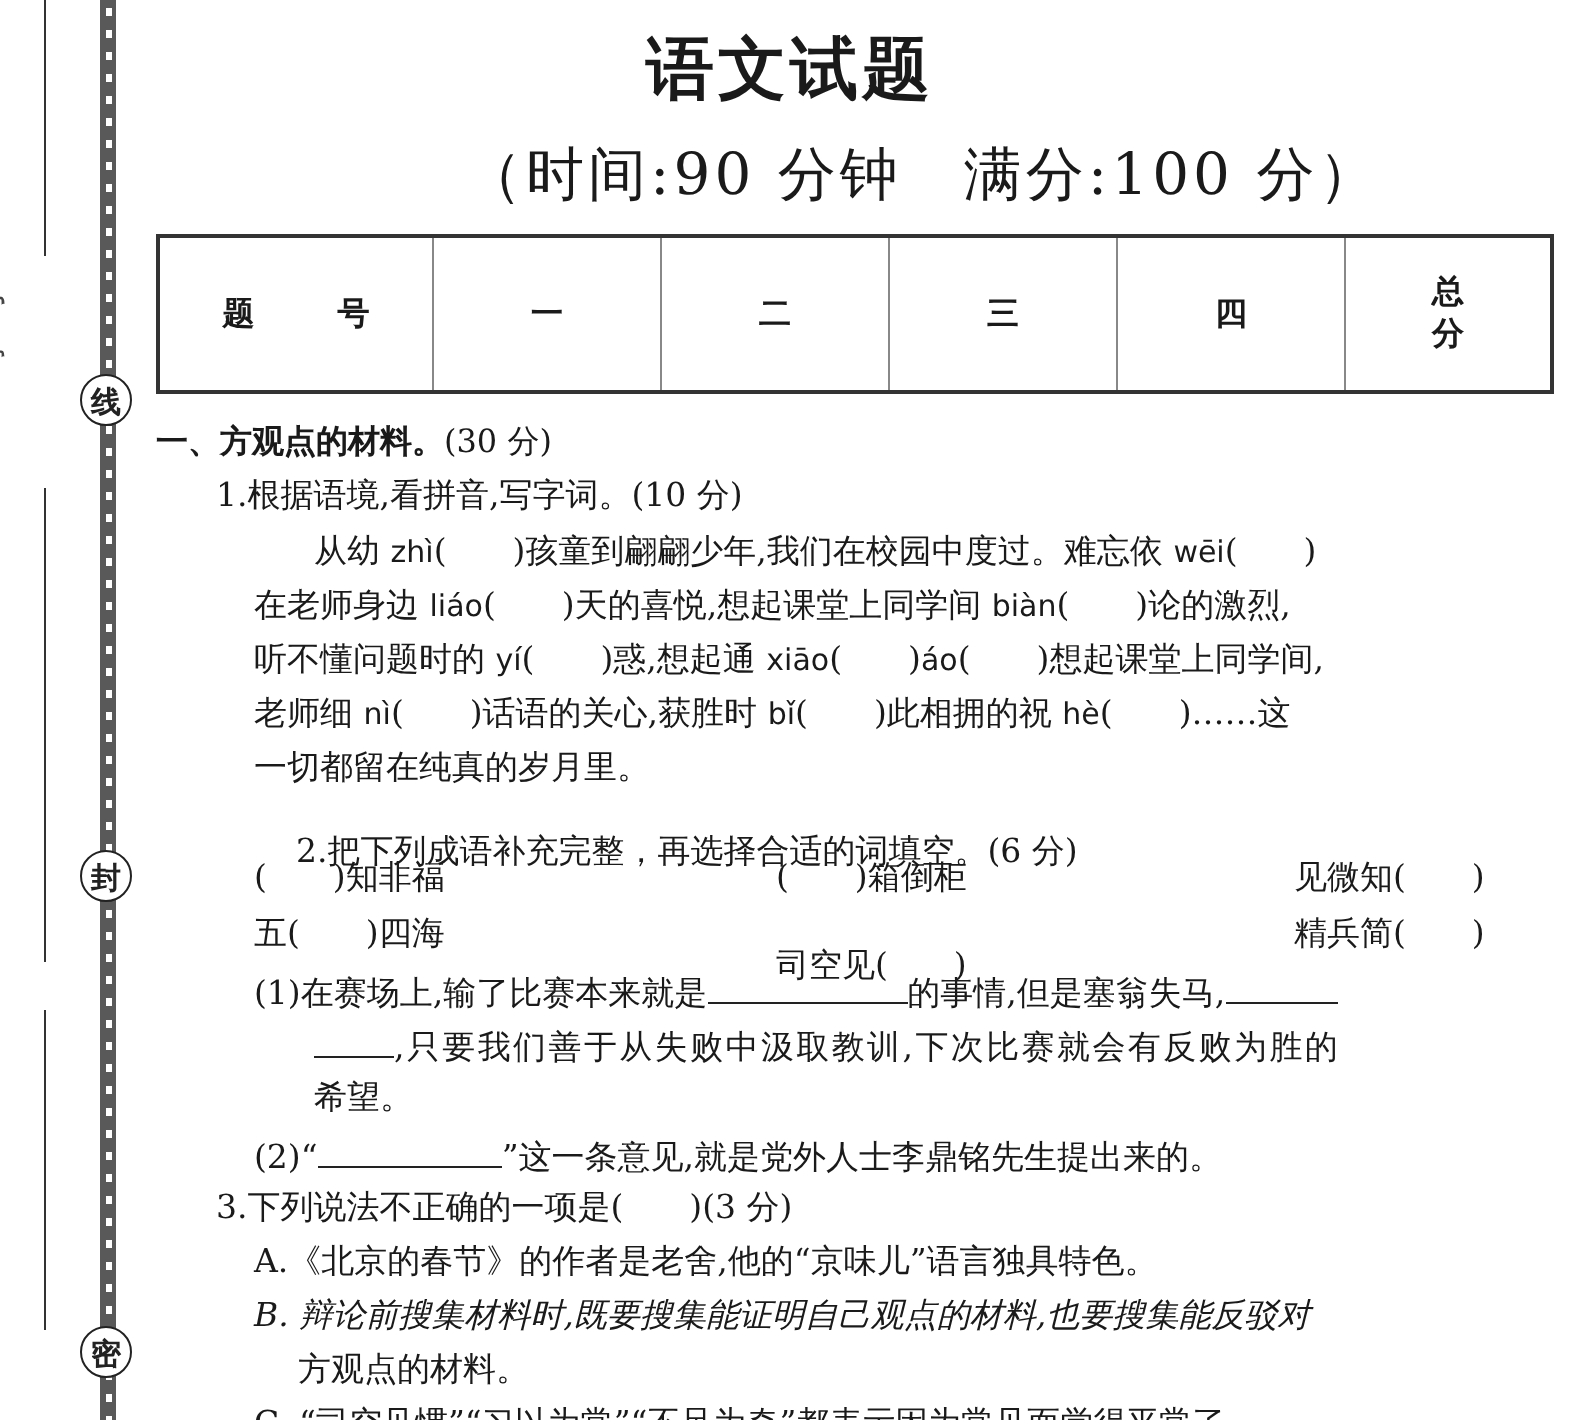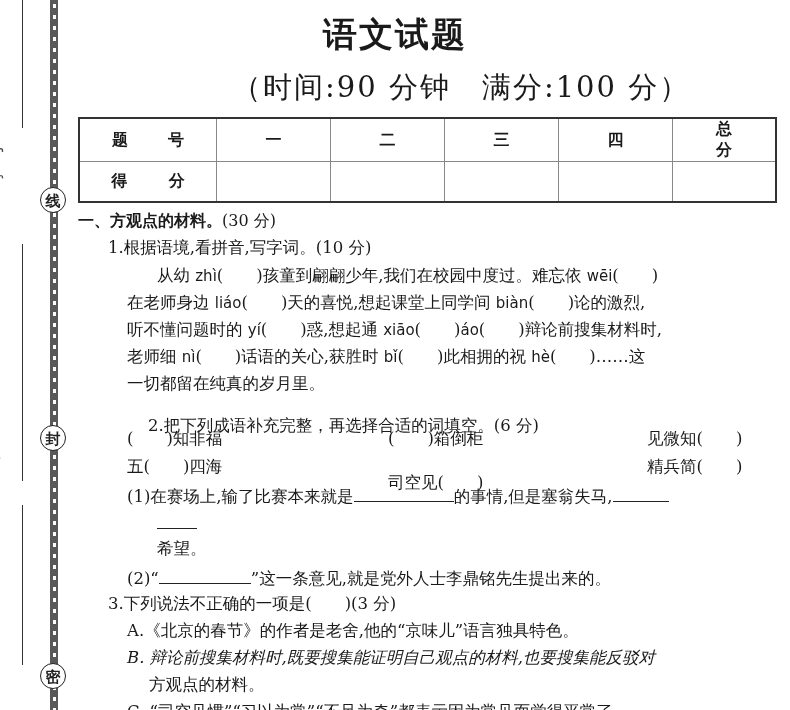"题 号" td.rh { font-family: Liberation Serif, serif -> none }
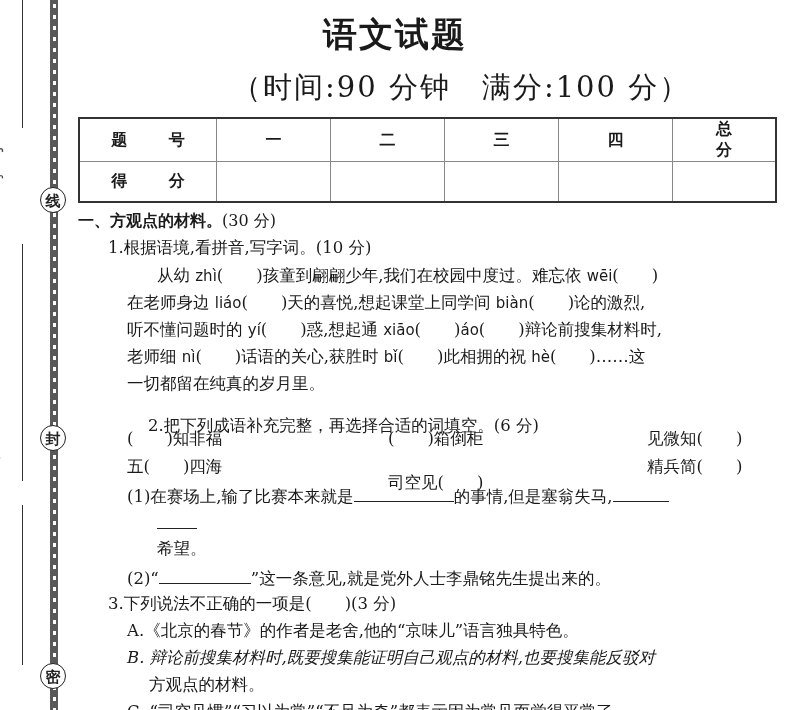"得 分" tr { html: <tr> <td>得 分</td> <td></td> <td></td> <td></td> <td></td> <td></td> </tr> -> none }
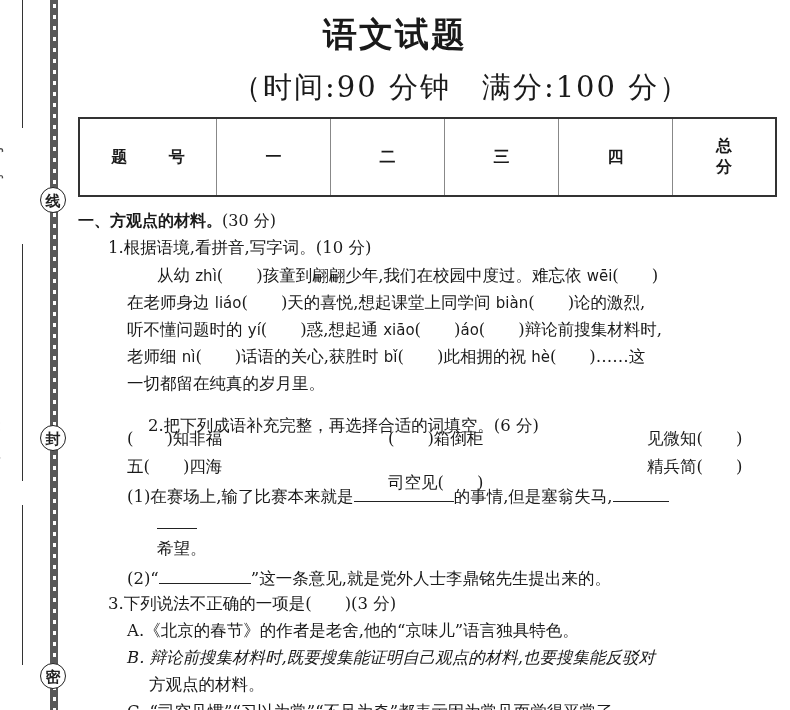"( )辩论前搜集材料时," span { text: 辩论前搜集材料时 -> 想起课堂上同学间 }
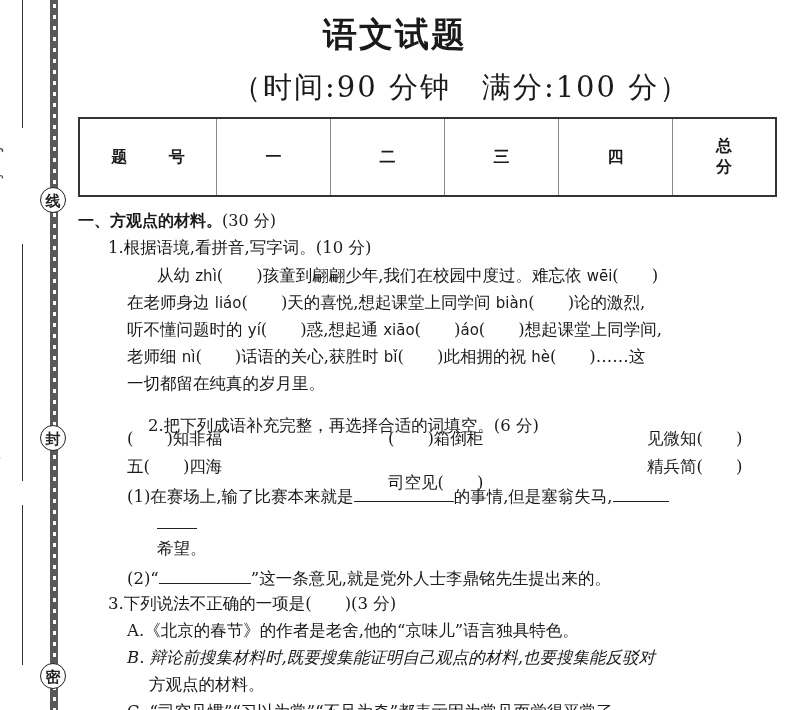",只要我们善于从失败中汲取教训,下次比赛就会有反败为胜的" span { html: none -> <span>,只要我们善于从失败中汲取教训,下次比赛就会有反败为胜的</span> }
